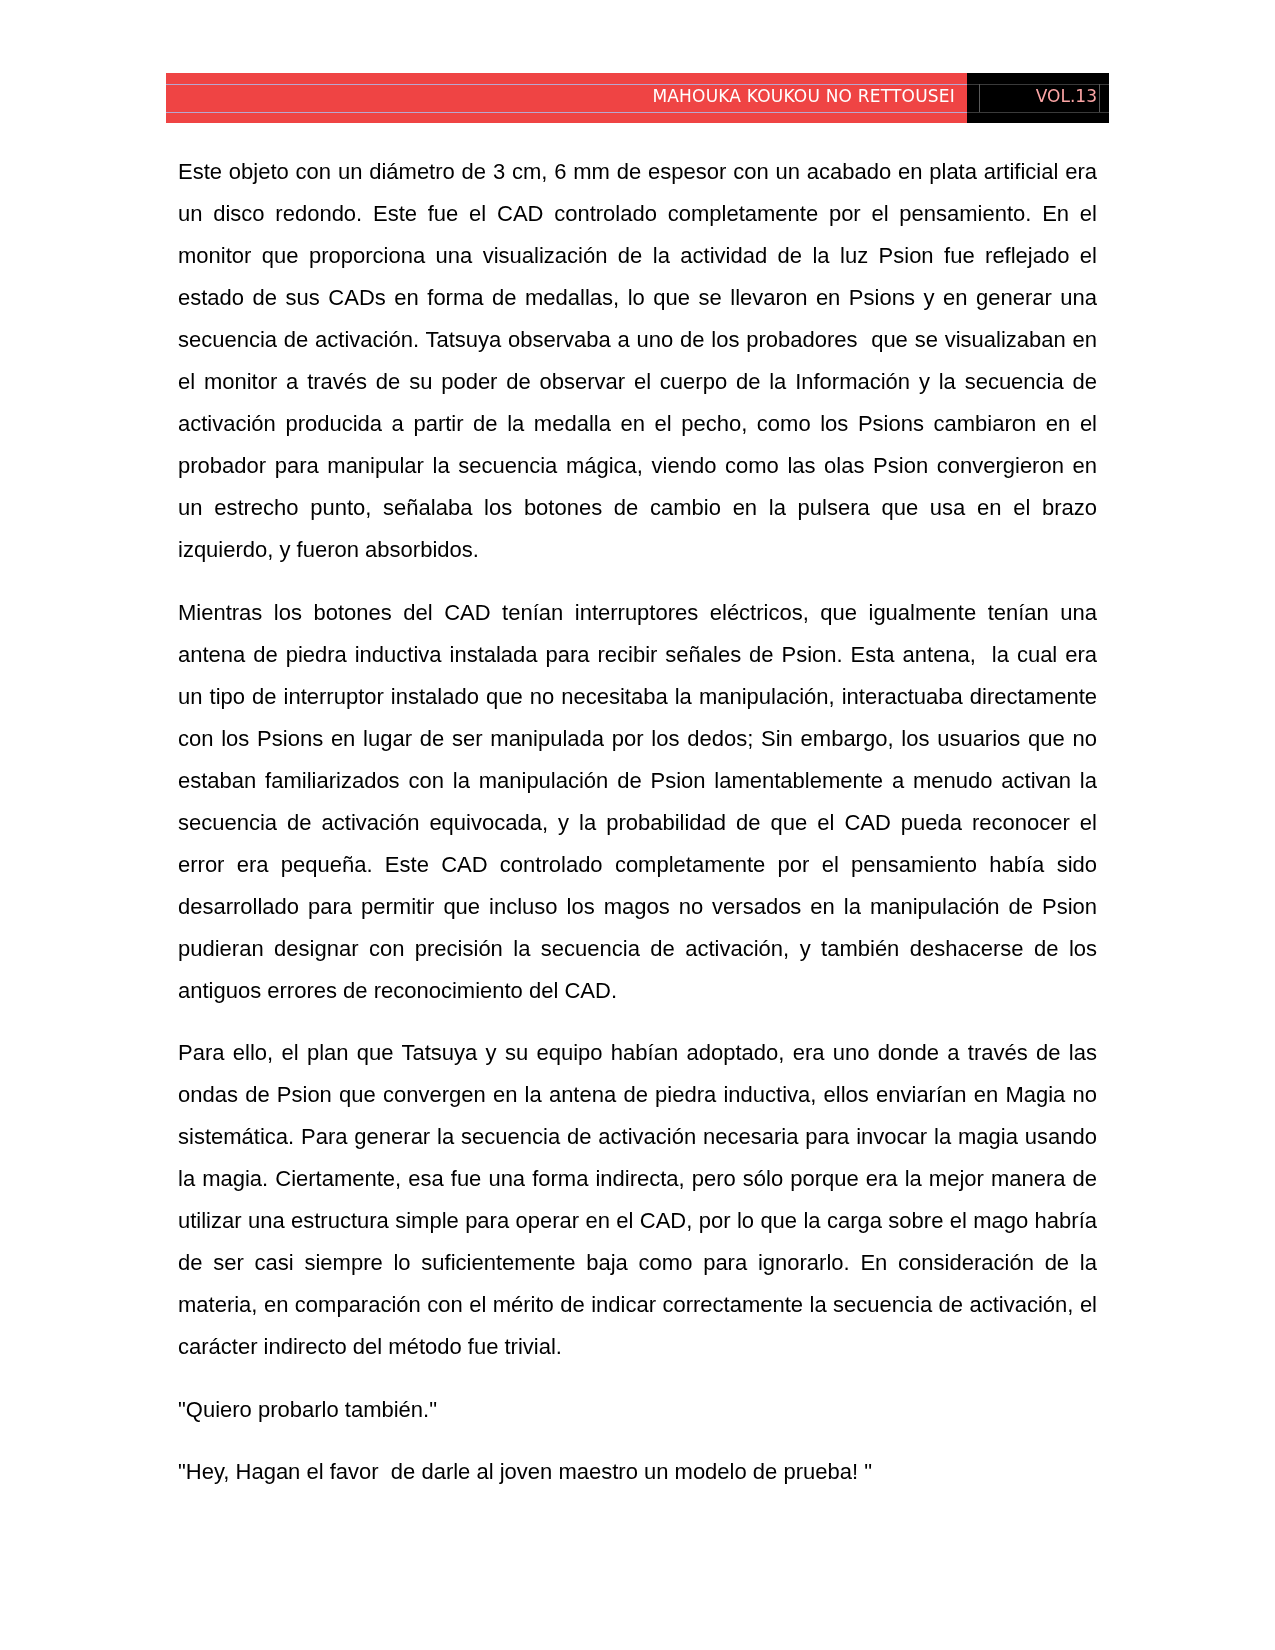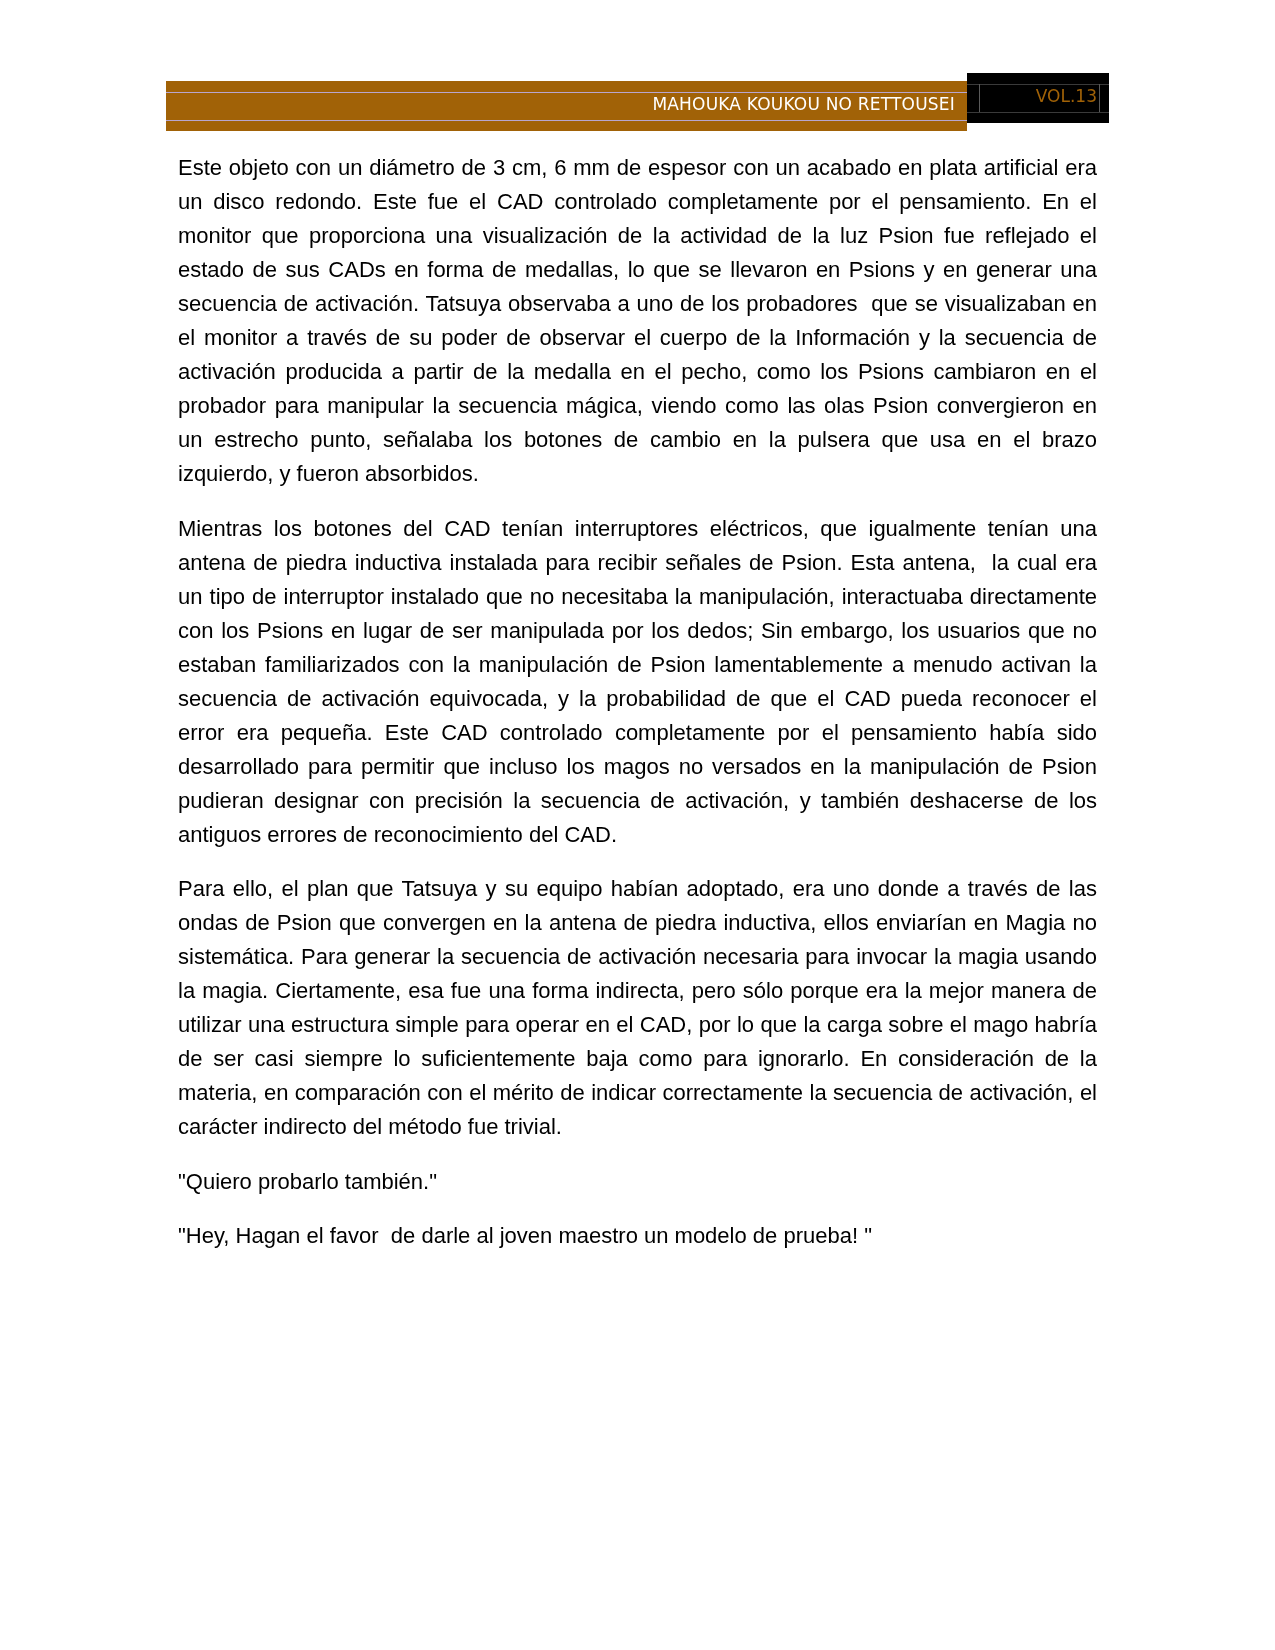"MAHOUKA KOUKOU NO RETTOUSEI" .header-band { background: #a16207 -> #ef4444; margin-top: 8px -> none }
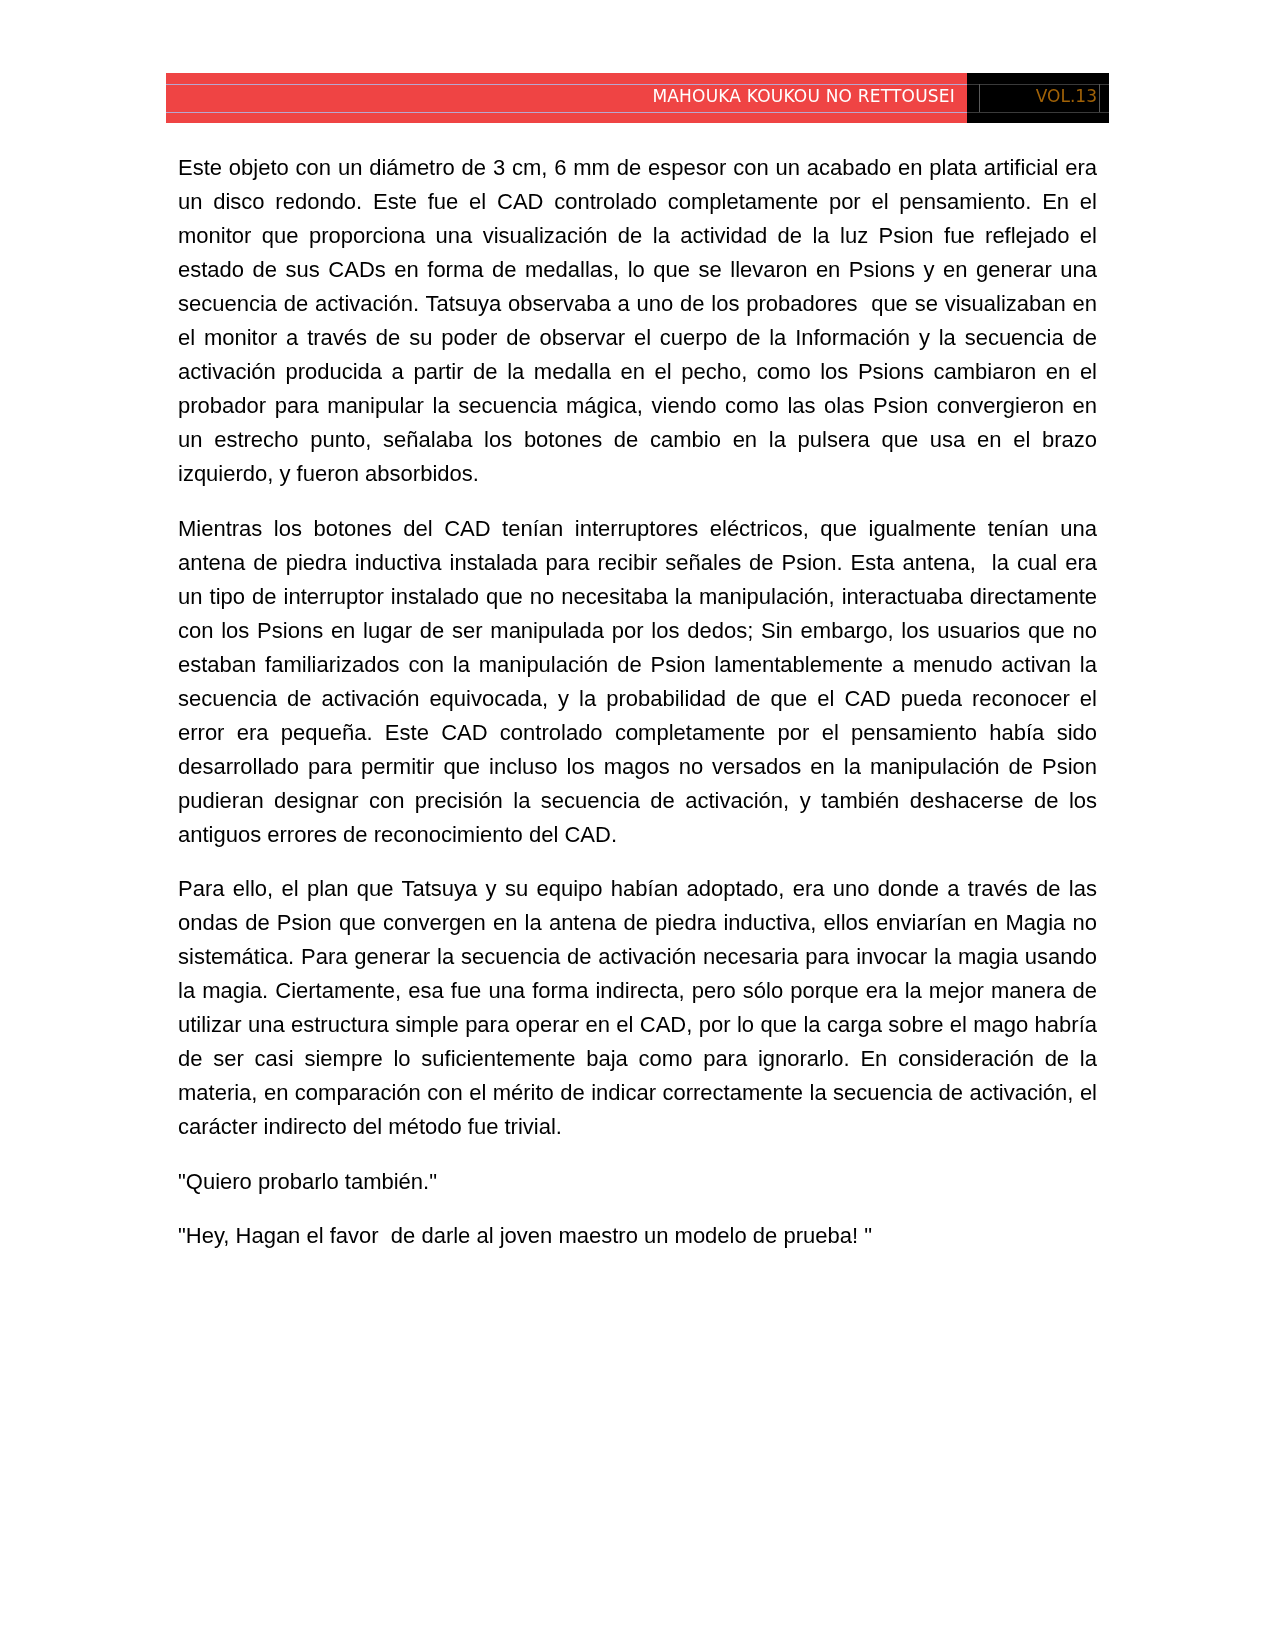"VOL.13" .header-vol-label { color: #a16207 -> #fca5a5 }
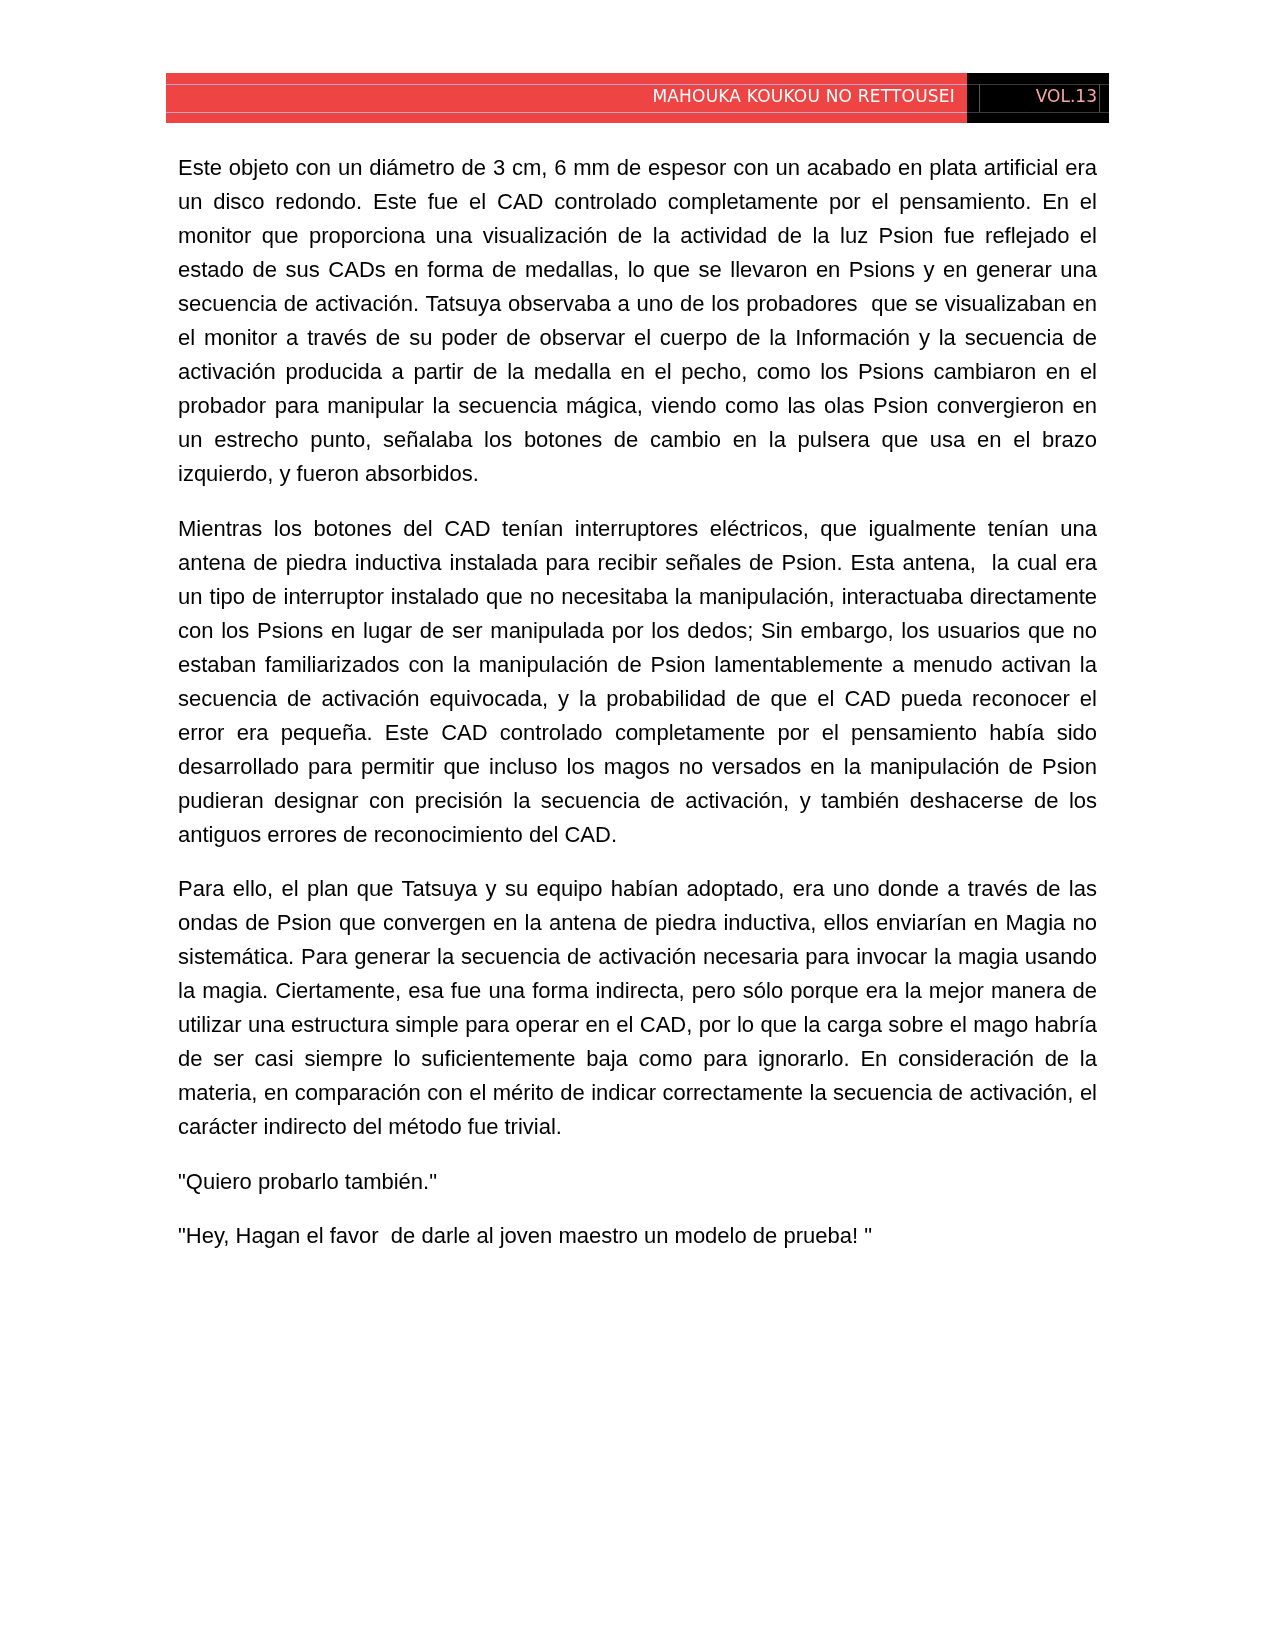"Este objeto con un diámetro" .content { line-height: 34px -> 42px }
